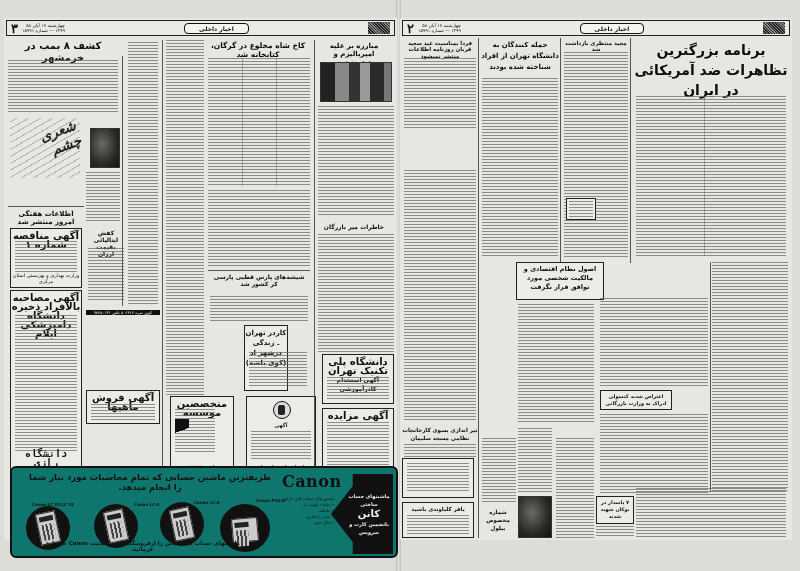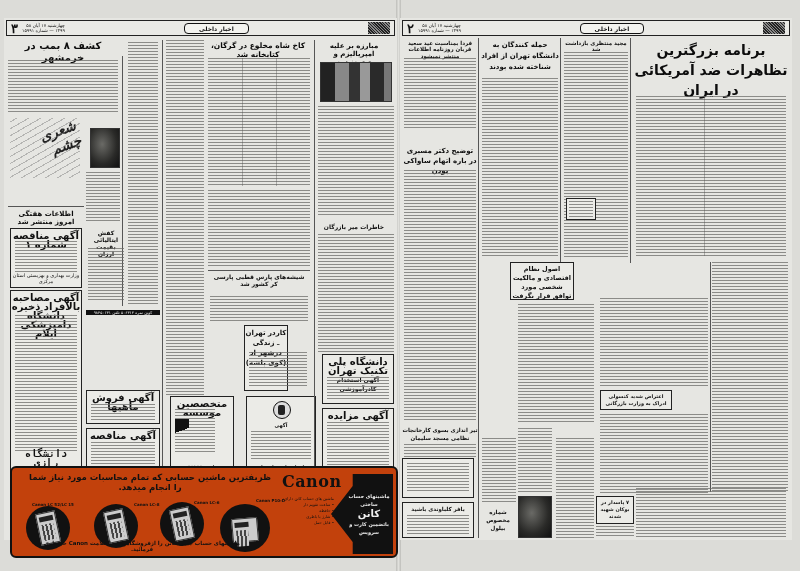"توضیح دکتر مسبری در باره" div.headline { html: <div>توضیح دکتر مسبری در باره اتهام ساواکی بودن</div> -> none }
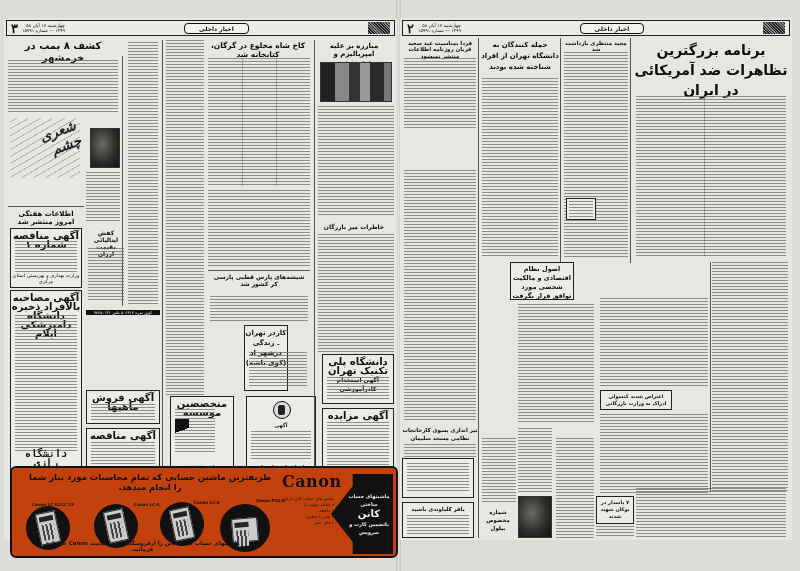"اصول نظام اقتصادی و مالکیت" div.boxed { left: 110px -> 116px; width: 64px -> 88px }
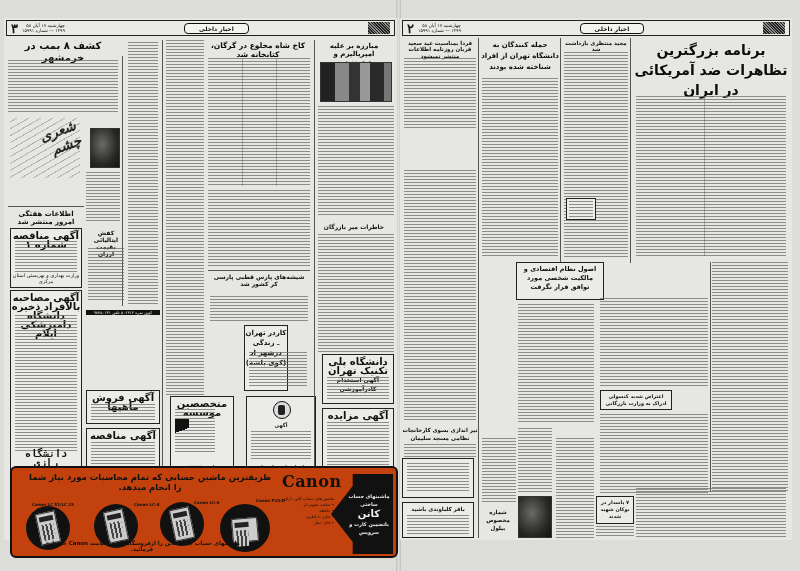"آگهی مناقصه" div.boxed { html: <div> <div>آگهی مناقصه</div> <div></div> </div> -> none }
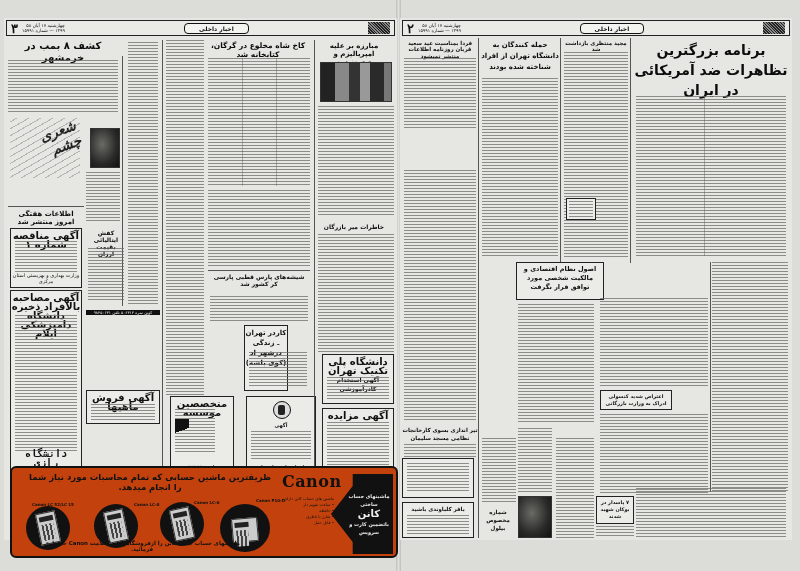"ظریفترین ماشین حسابی که تمام" .canon-ad { background: #c2410c -> #0f766e }
